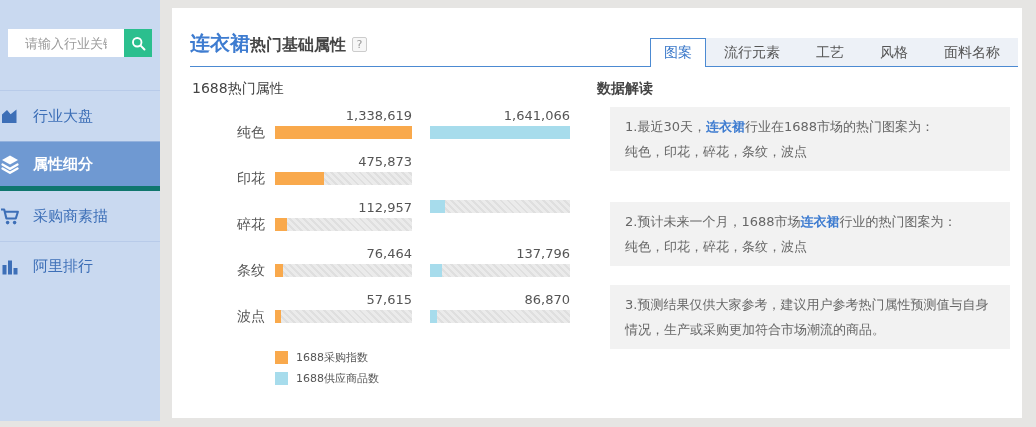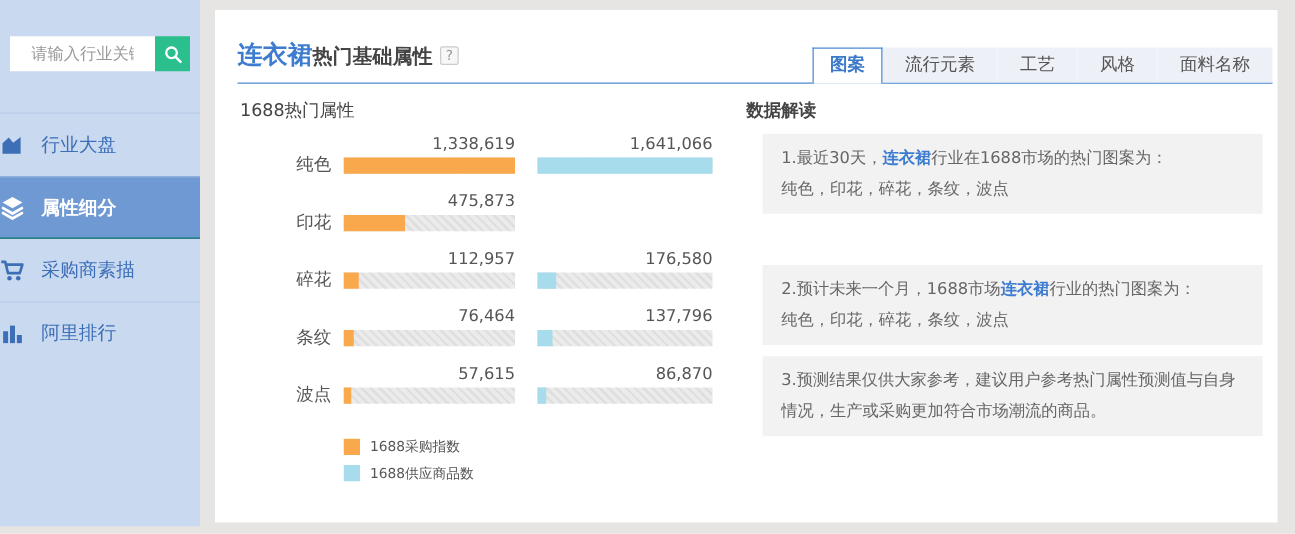"图案" .tab.active { font-weight: bold -> normal }
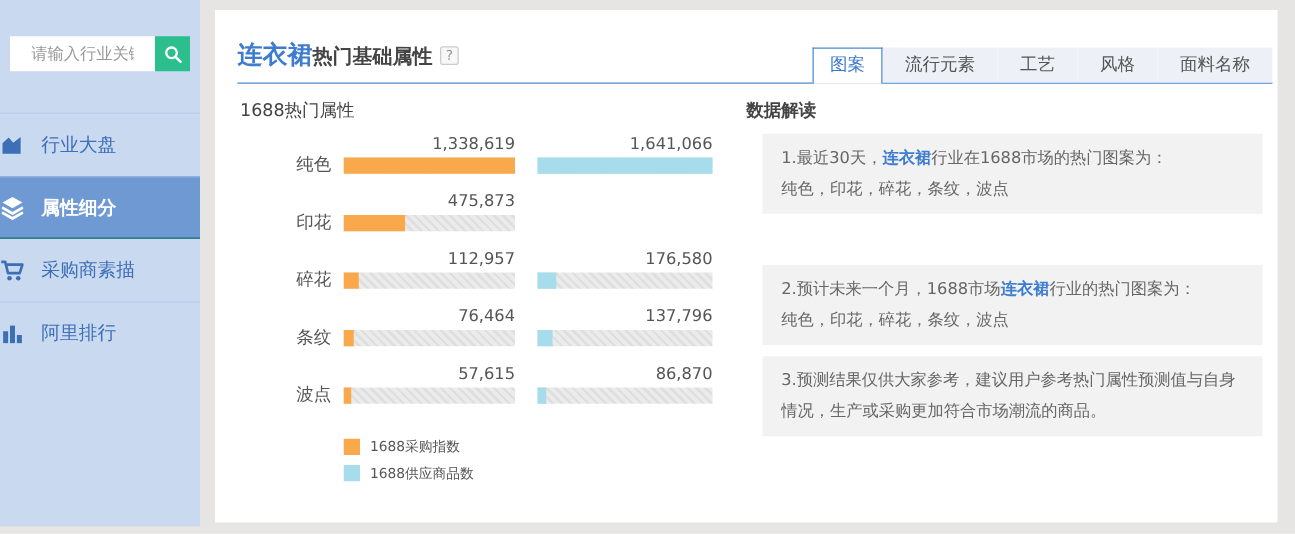"属性细分" .menu-item.active { border-bottom: 1px solid #0f766e -> 5px solid #0f766e }
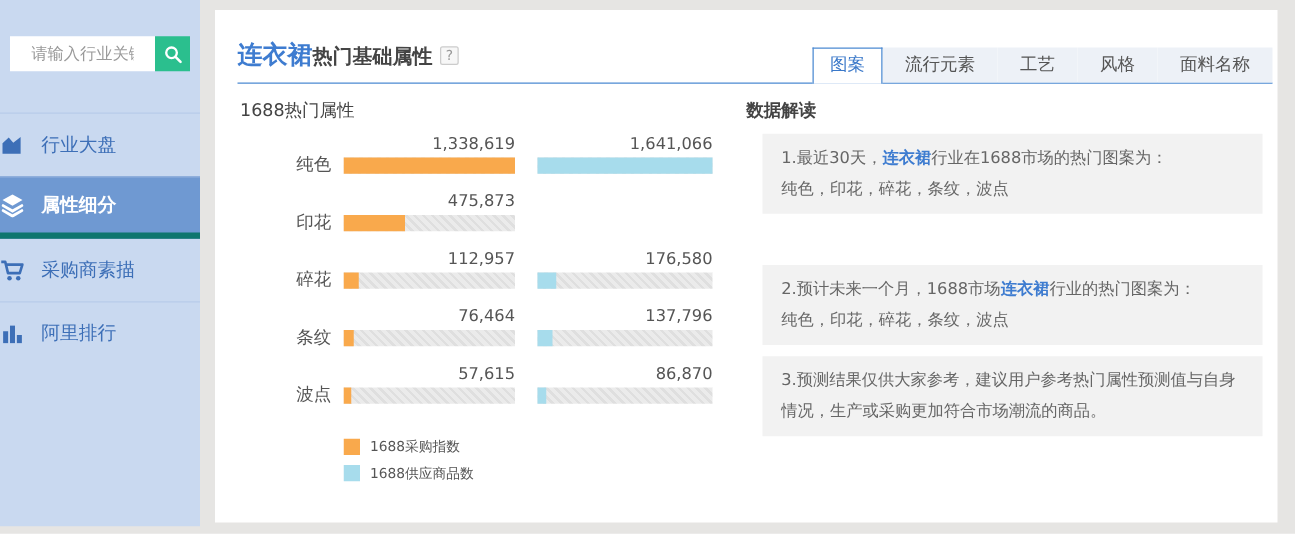"176,580" div.bar-value { html: <div>176,580</div> -> none }
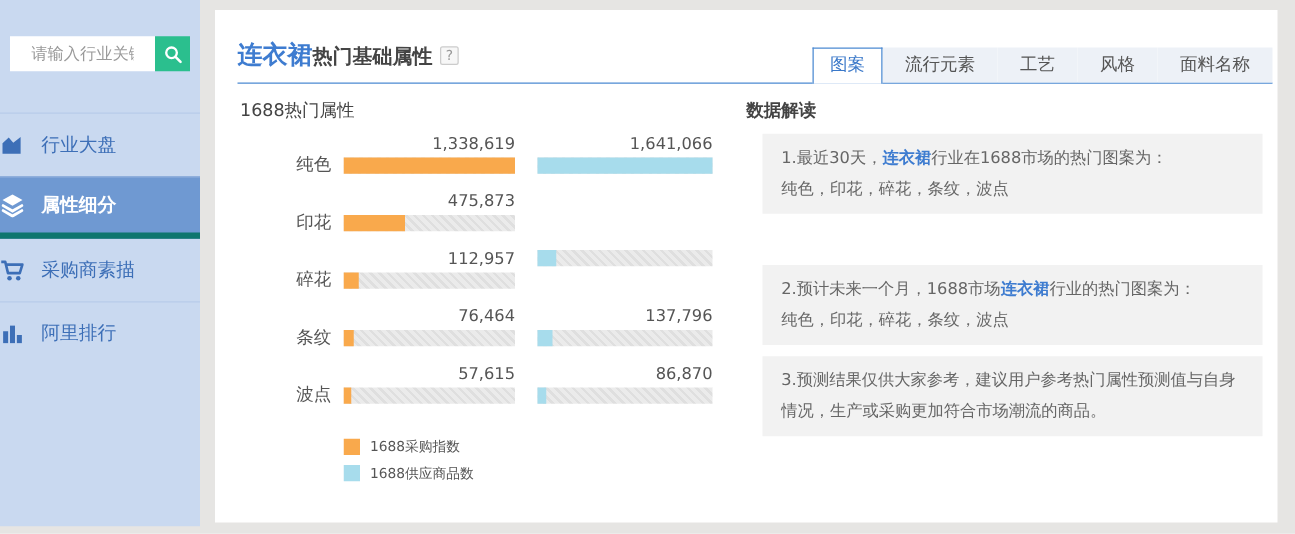"2.预计未来一个月，1688市场连衣裙行业的热门图案为：" .box-2 { top: 204px -> 194px }
